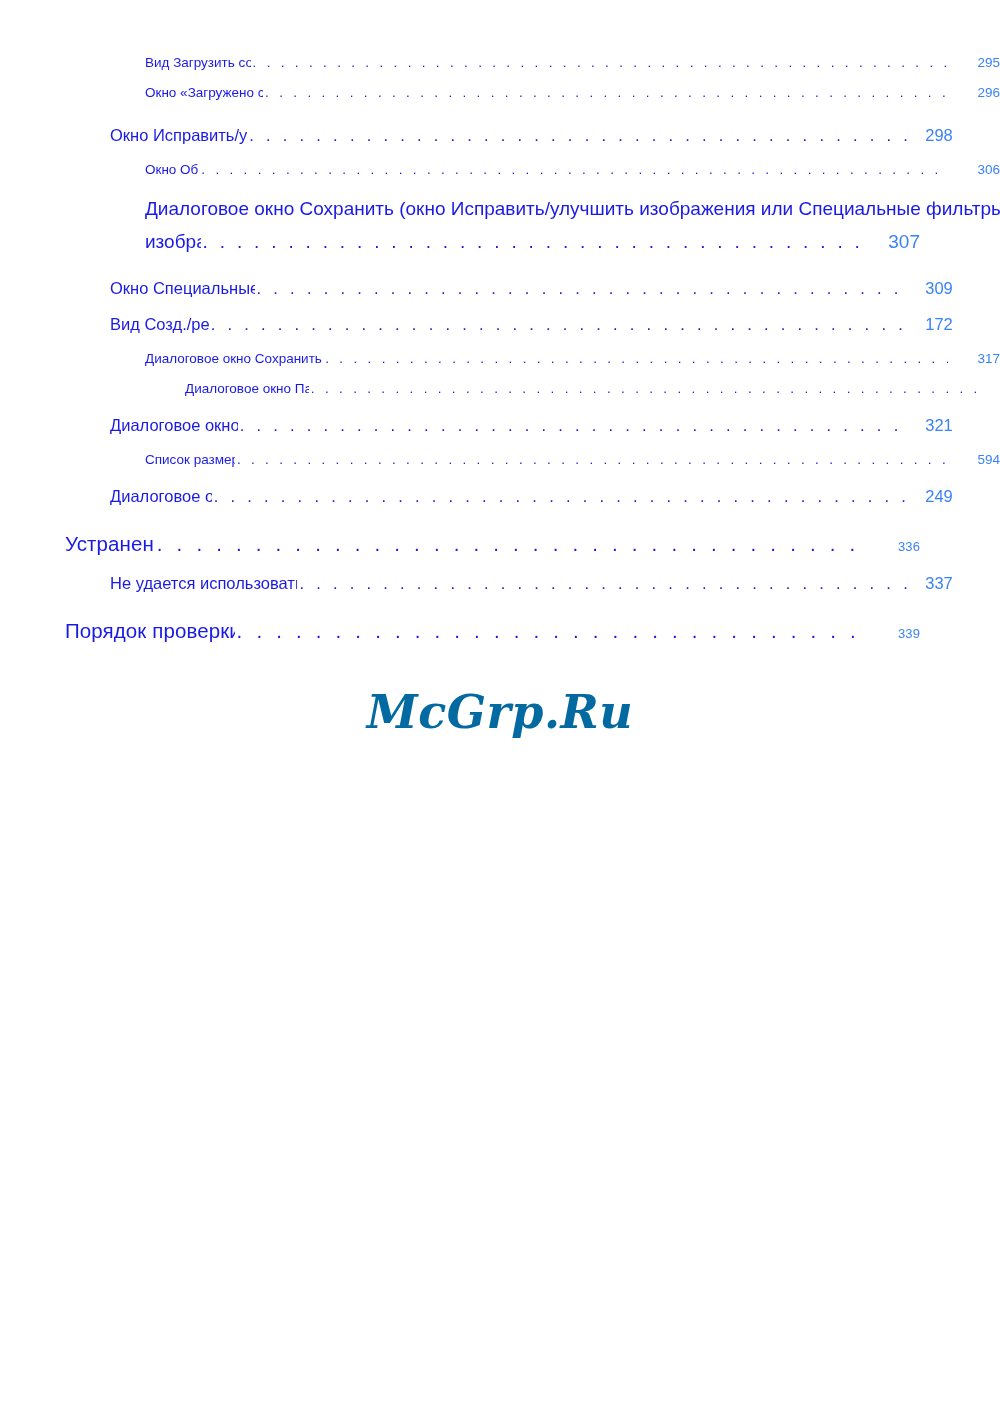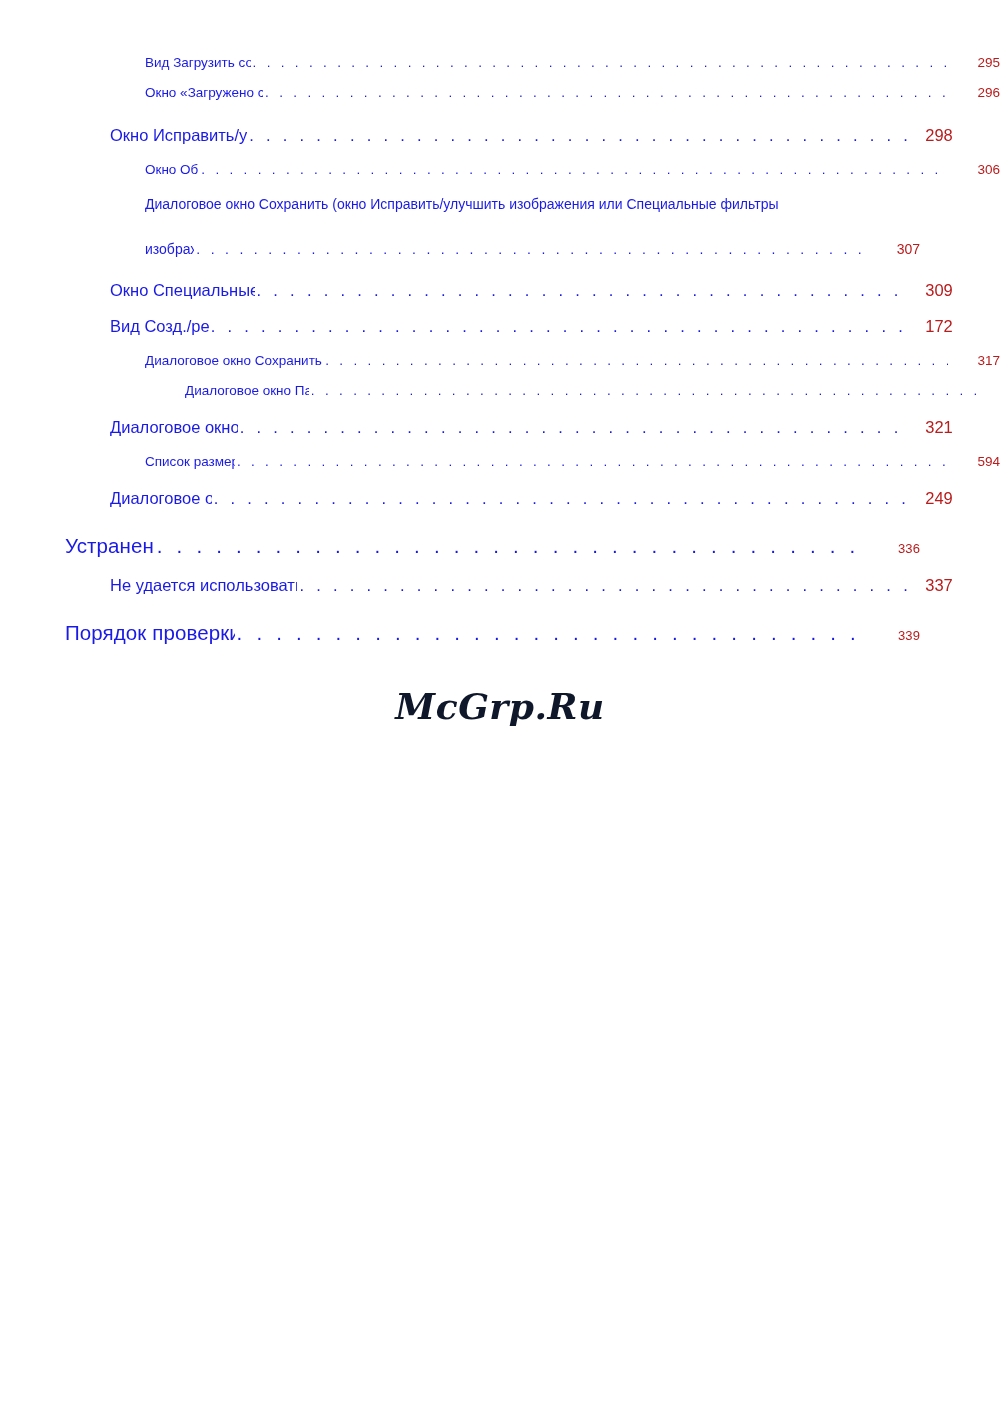"295" .toc-page { color: #b91c1c -> #3b82f6 }
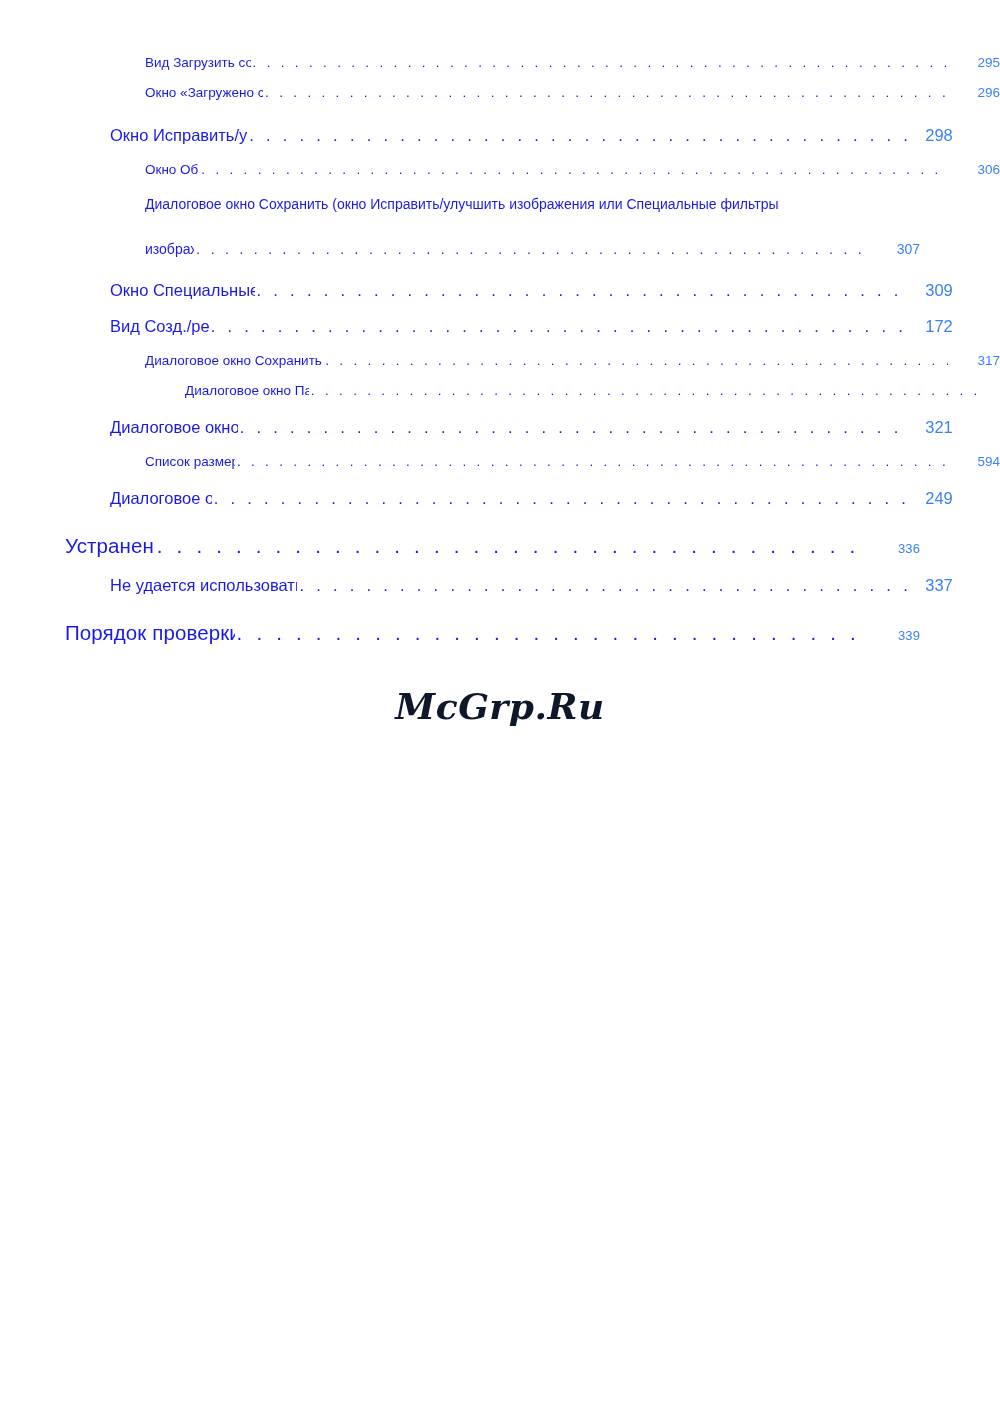"Диалоговое окно Сохранить (окно" .entry-multiline { font-size: 14px -> 19px }
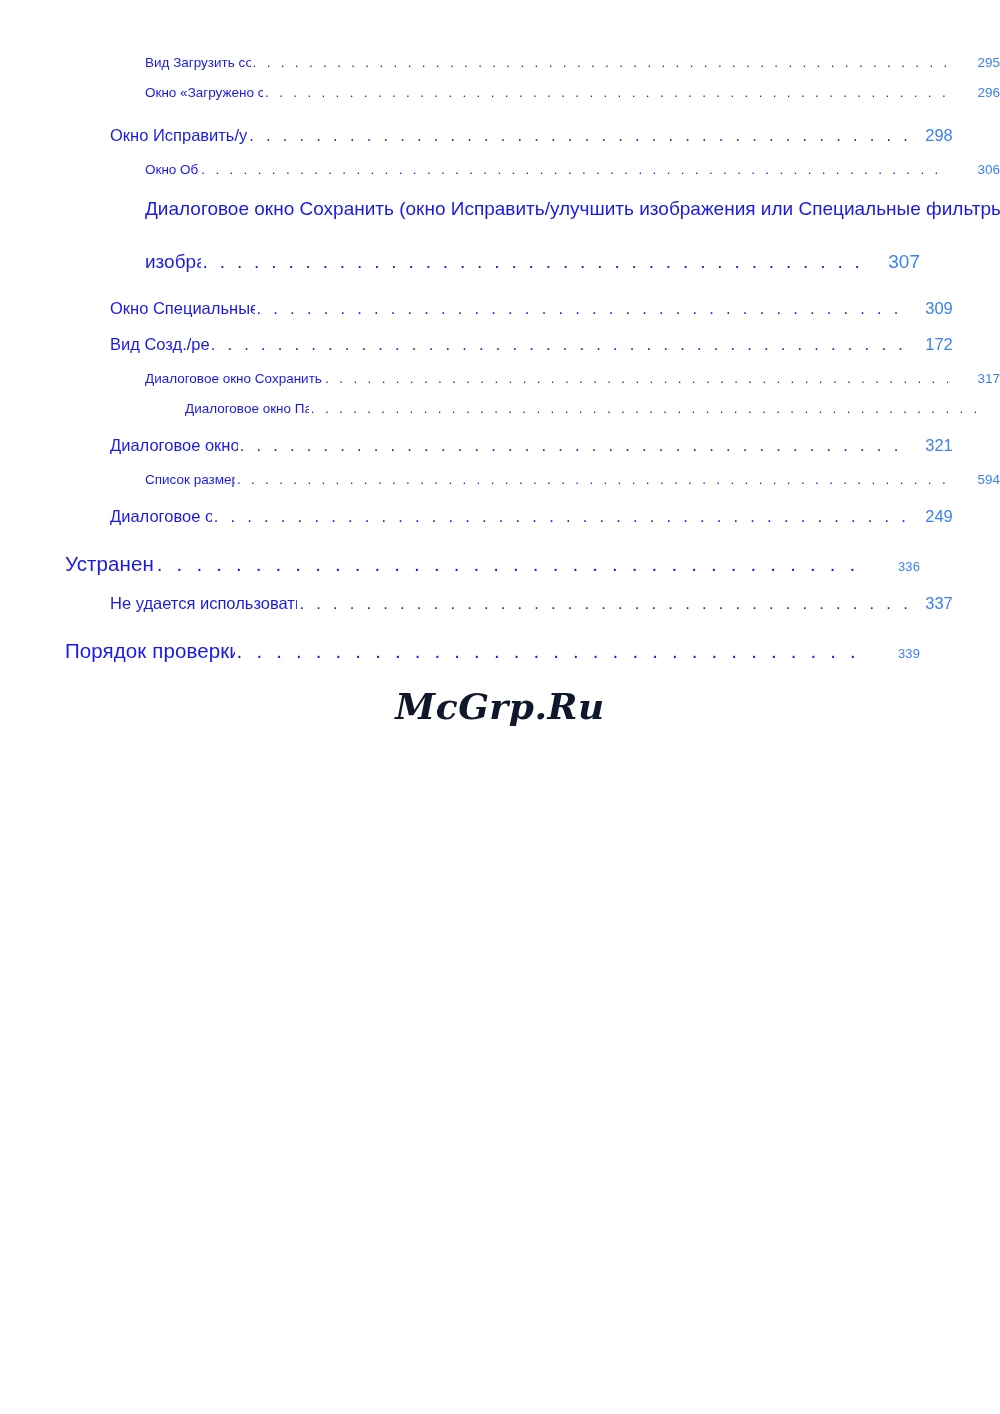"307" .entry-multiline .toc-page { margin-top: 20px -> none }
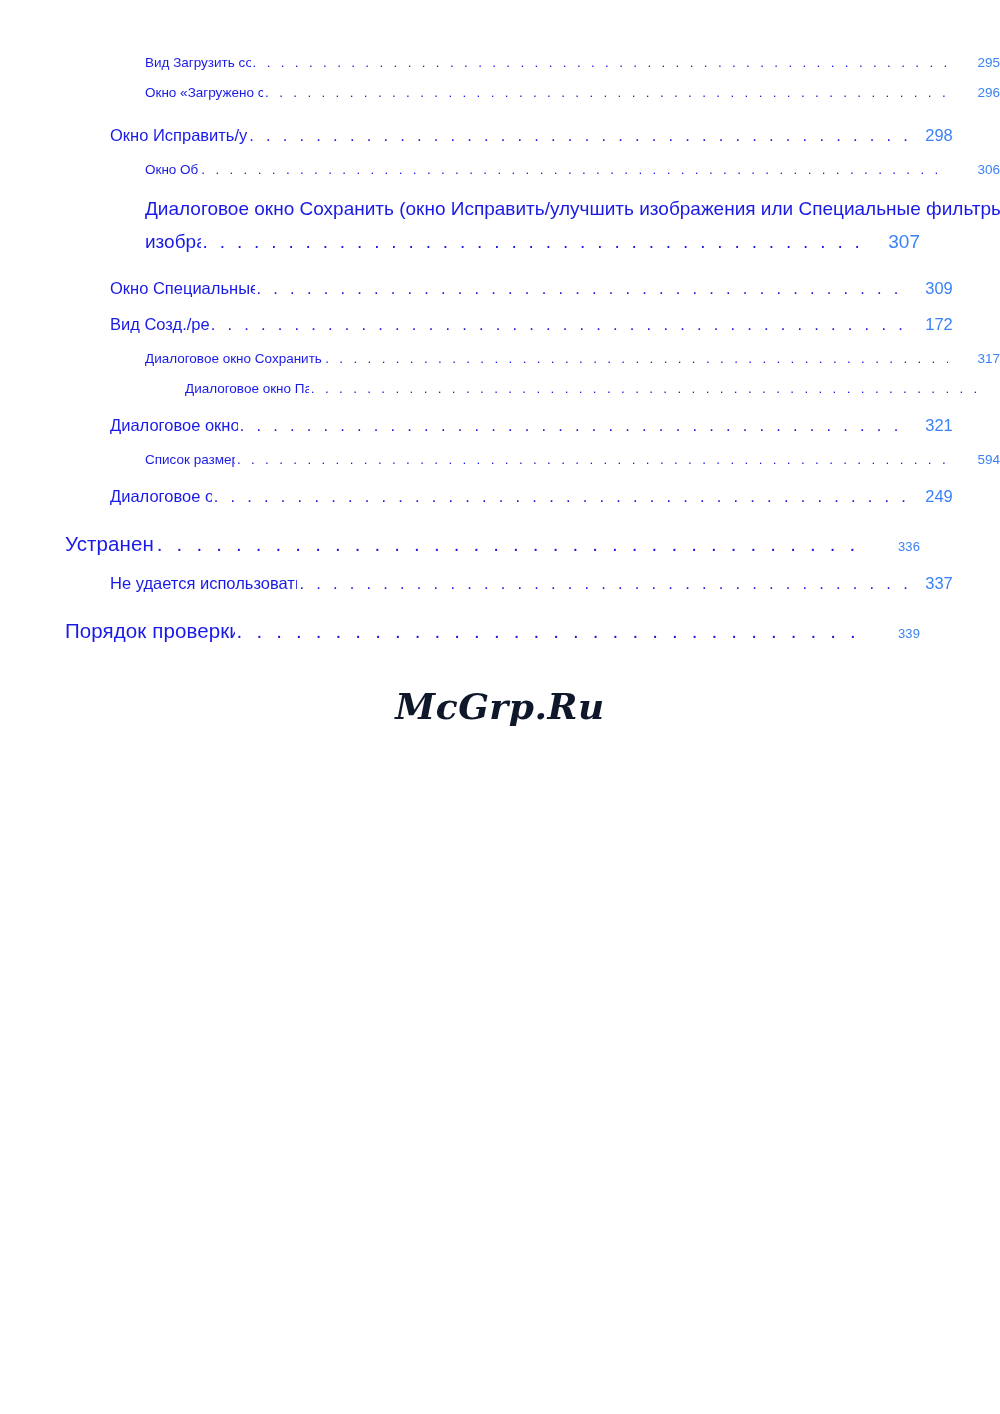"McGrp.Ru" .watermark { color: #0f172a -> #0369a1; font-size: 36px -> 46px }
